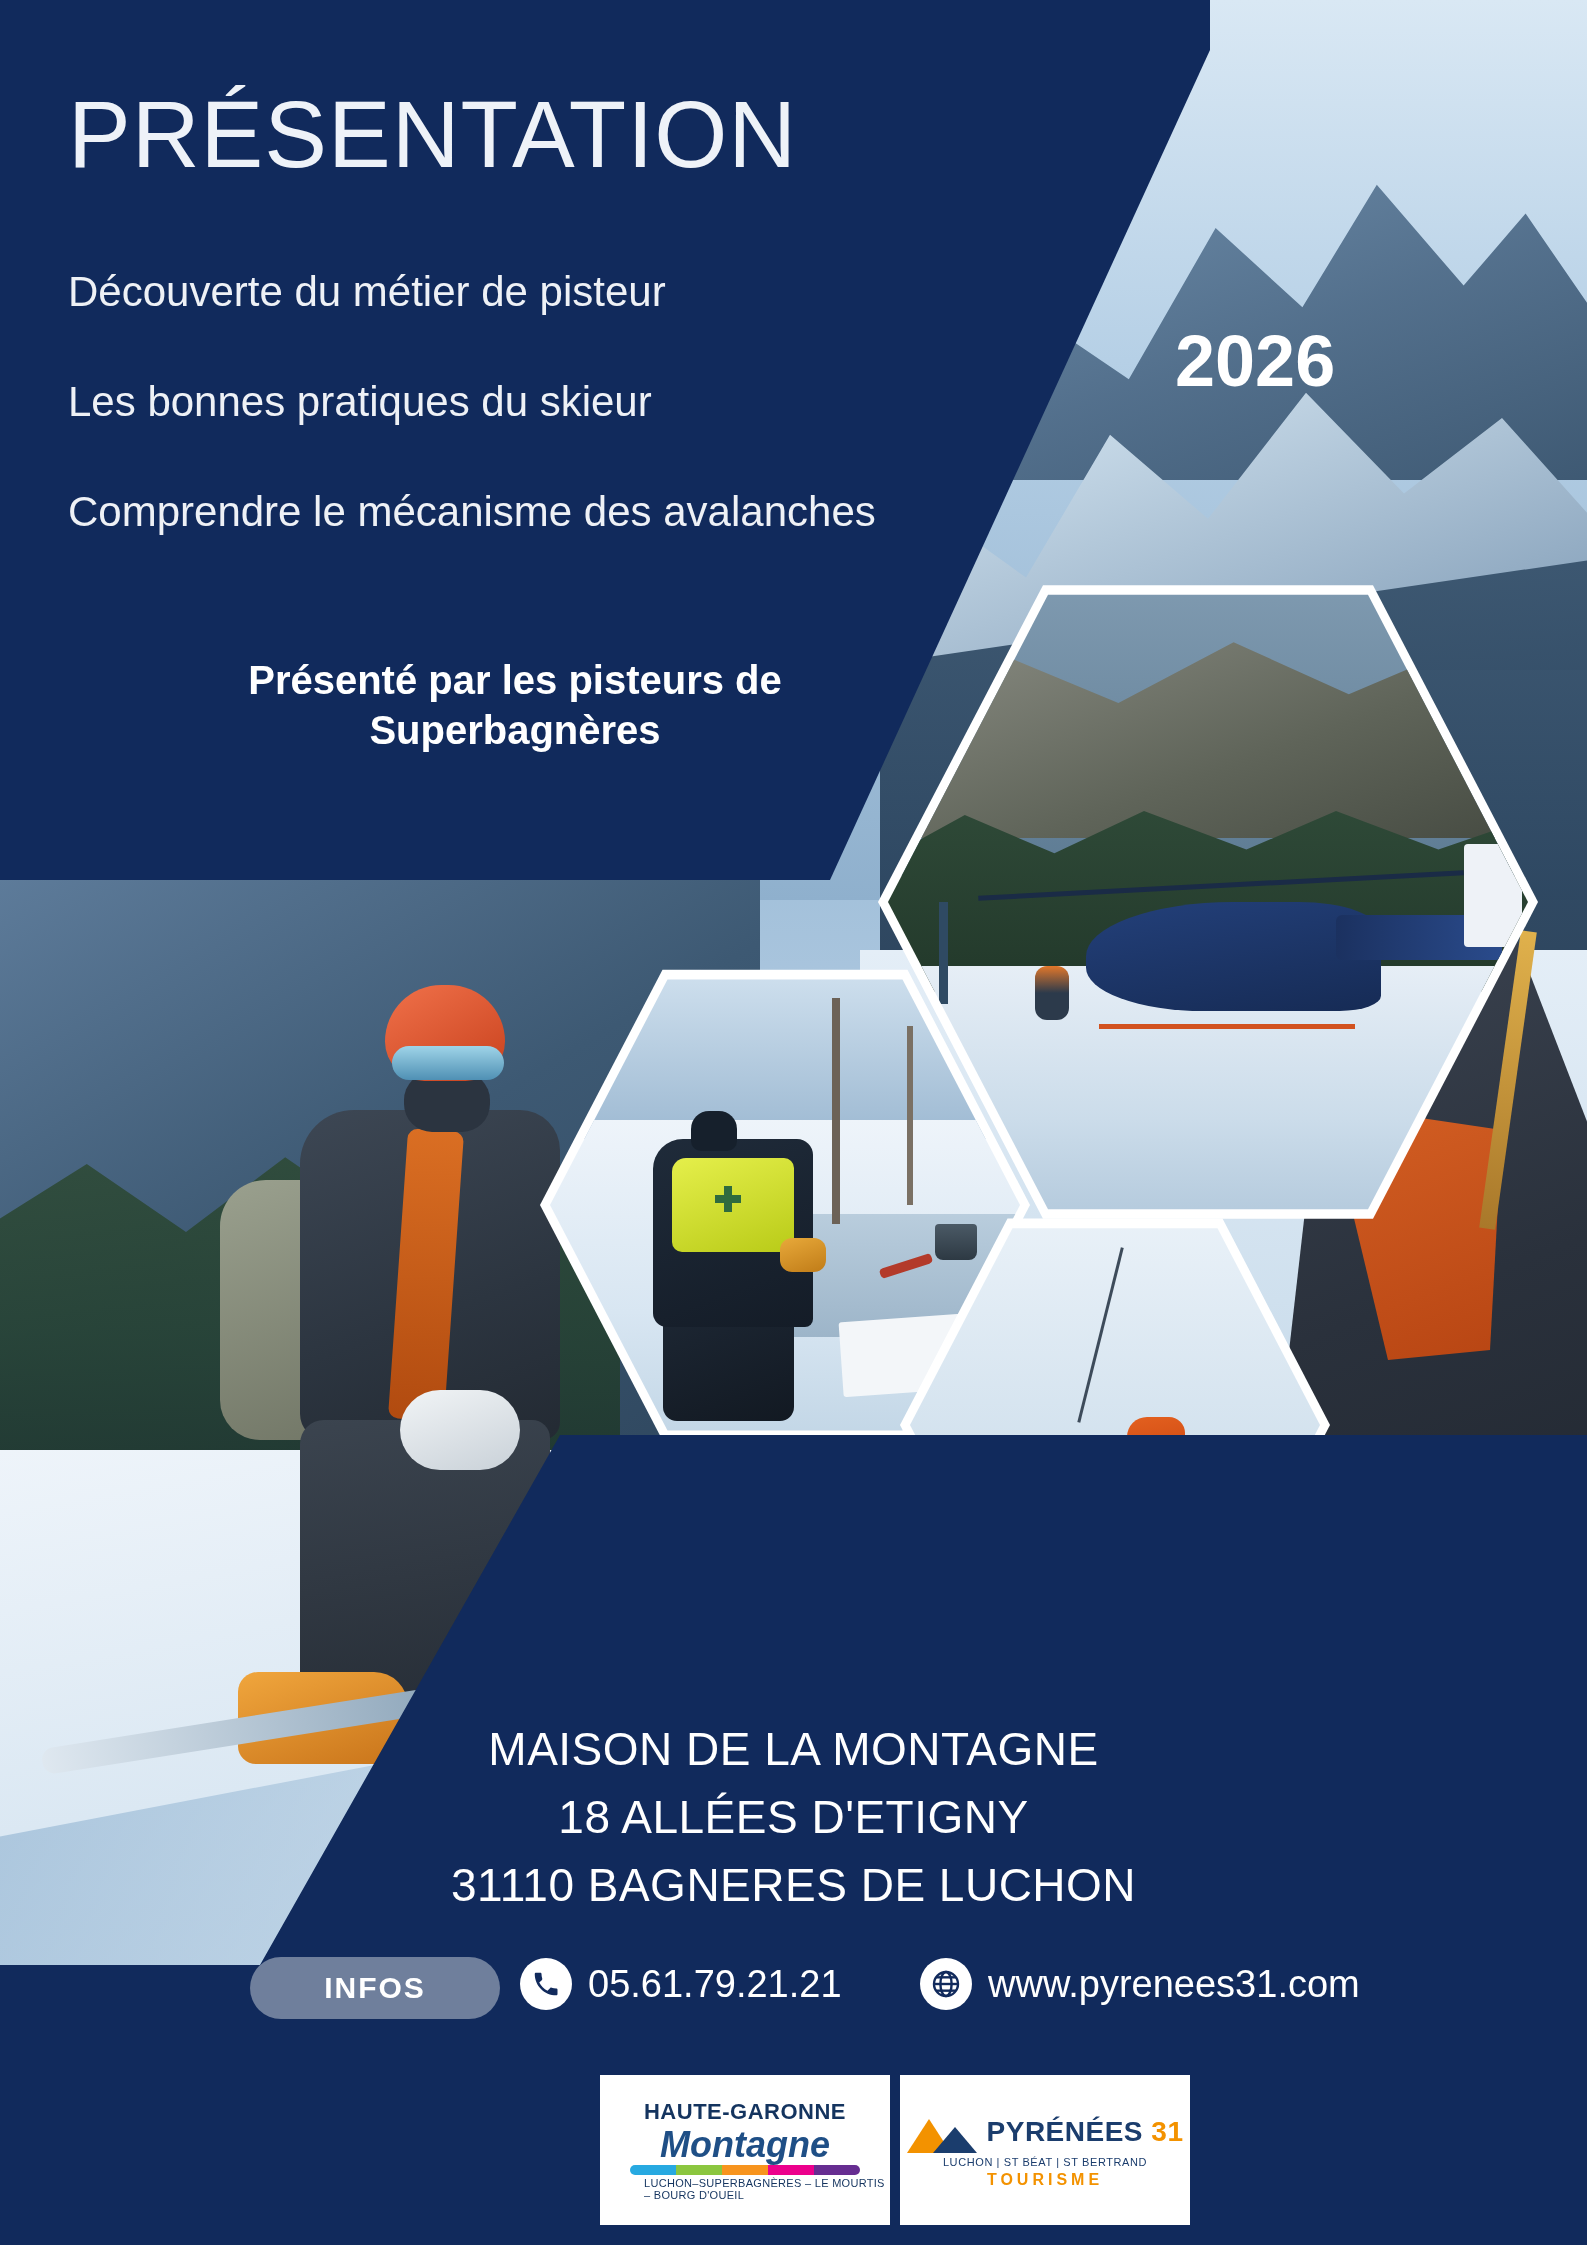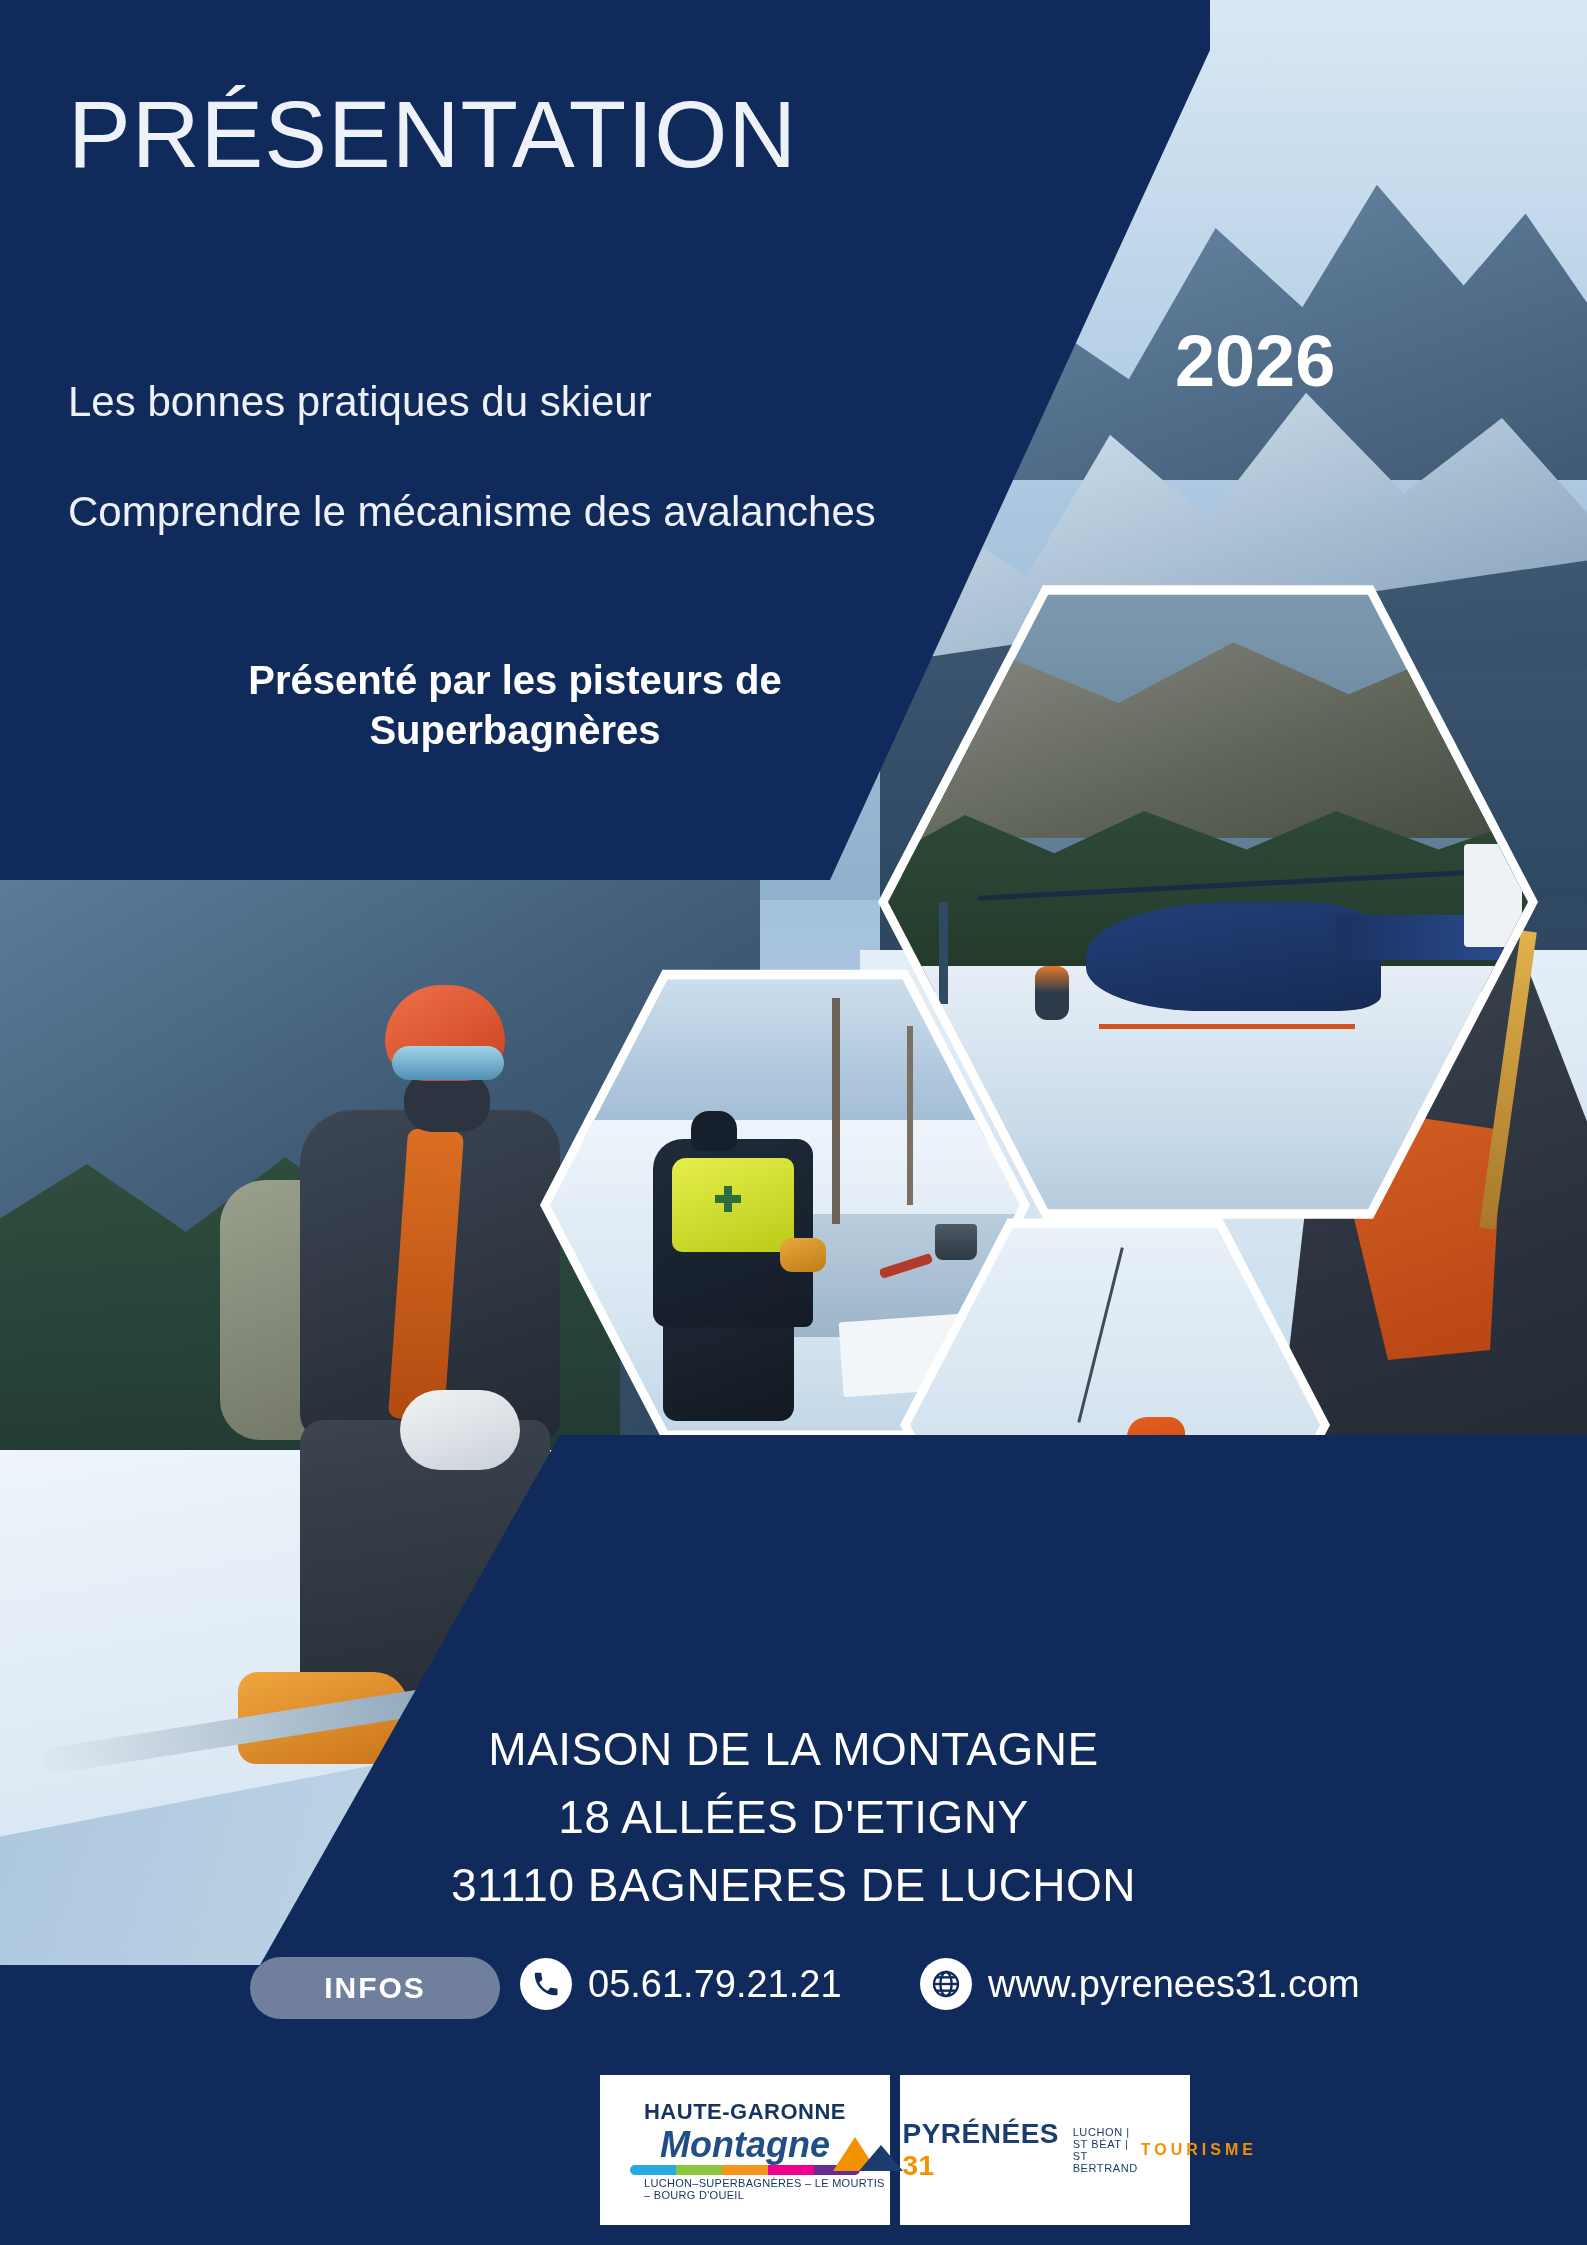"Découverte du métier de pisteur" div.bullet { html: none -> <div>Découverte du métier de pisteur</div> }
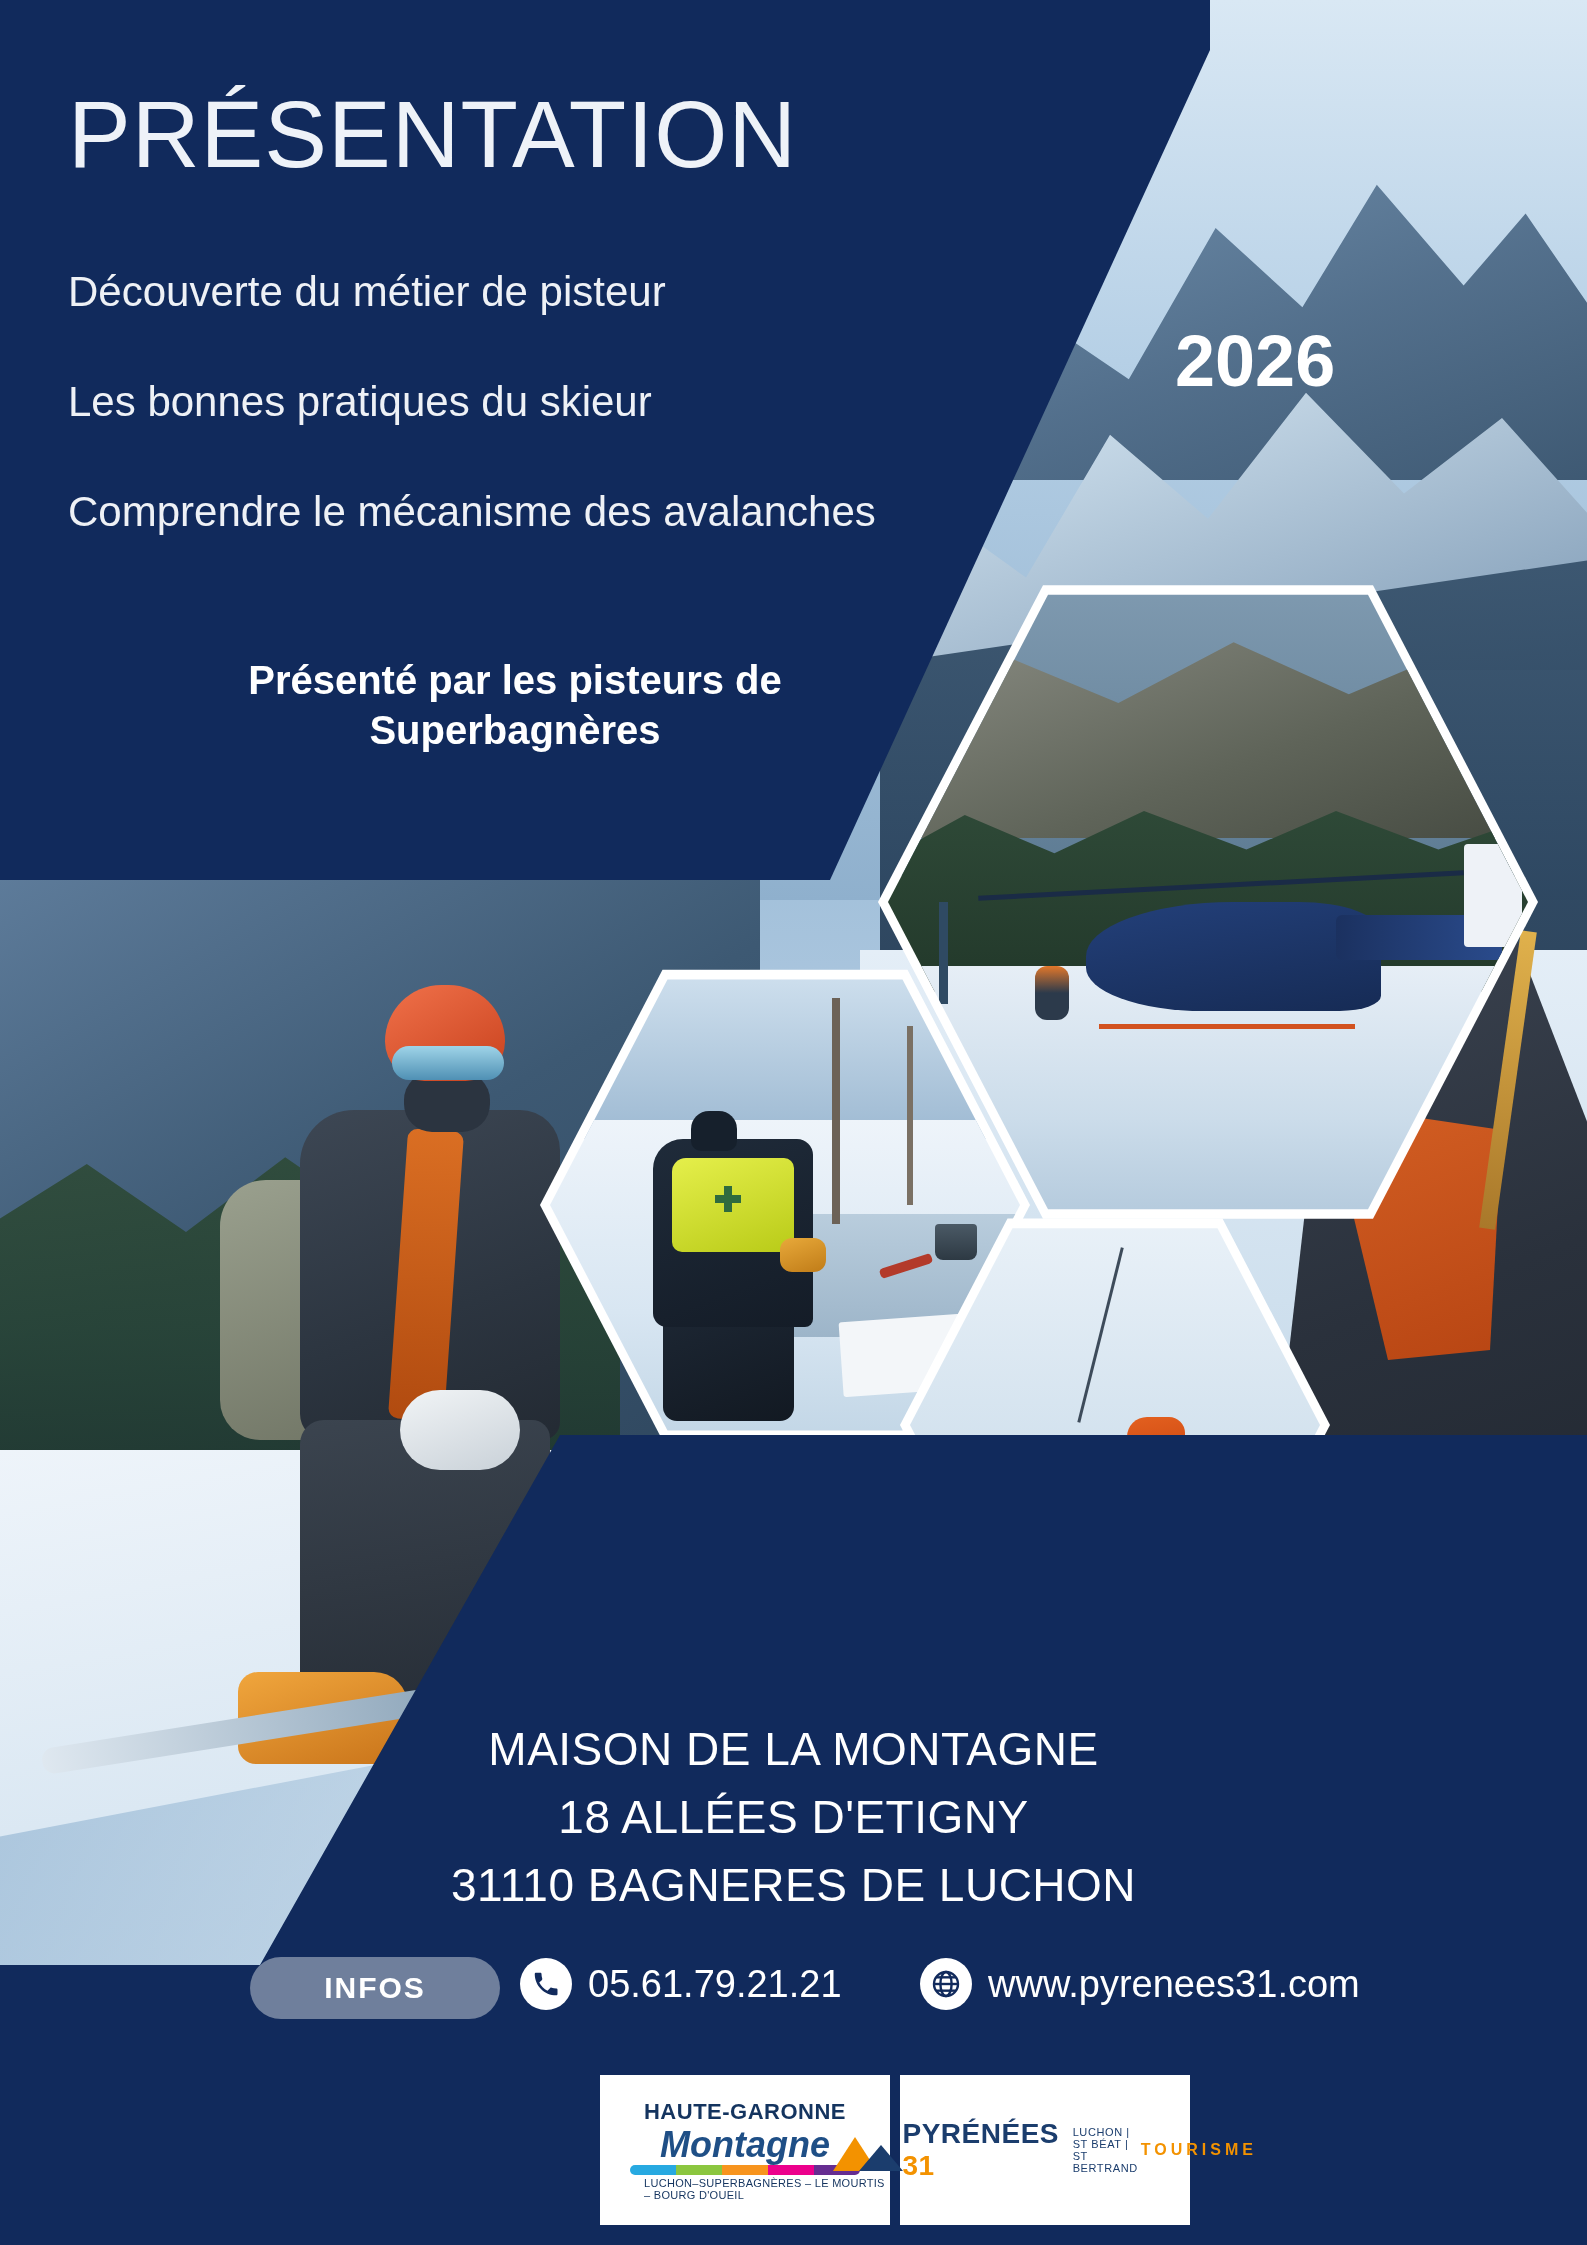"PYRÉNÉES 31" .logo-p31 { flex-direction: row -> column }
